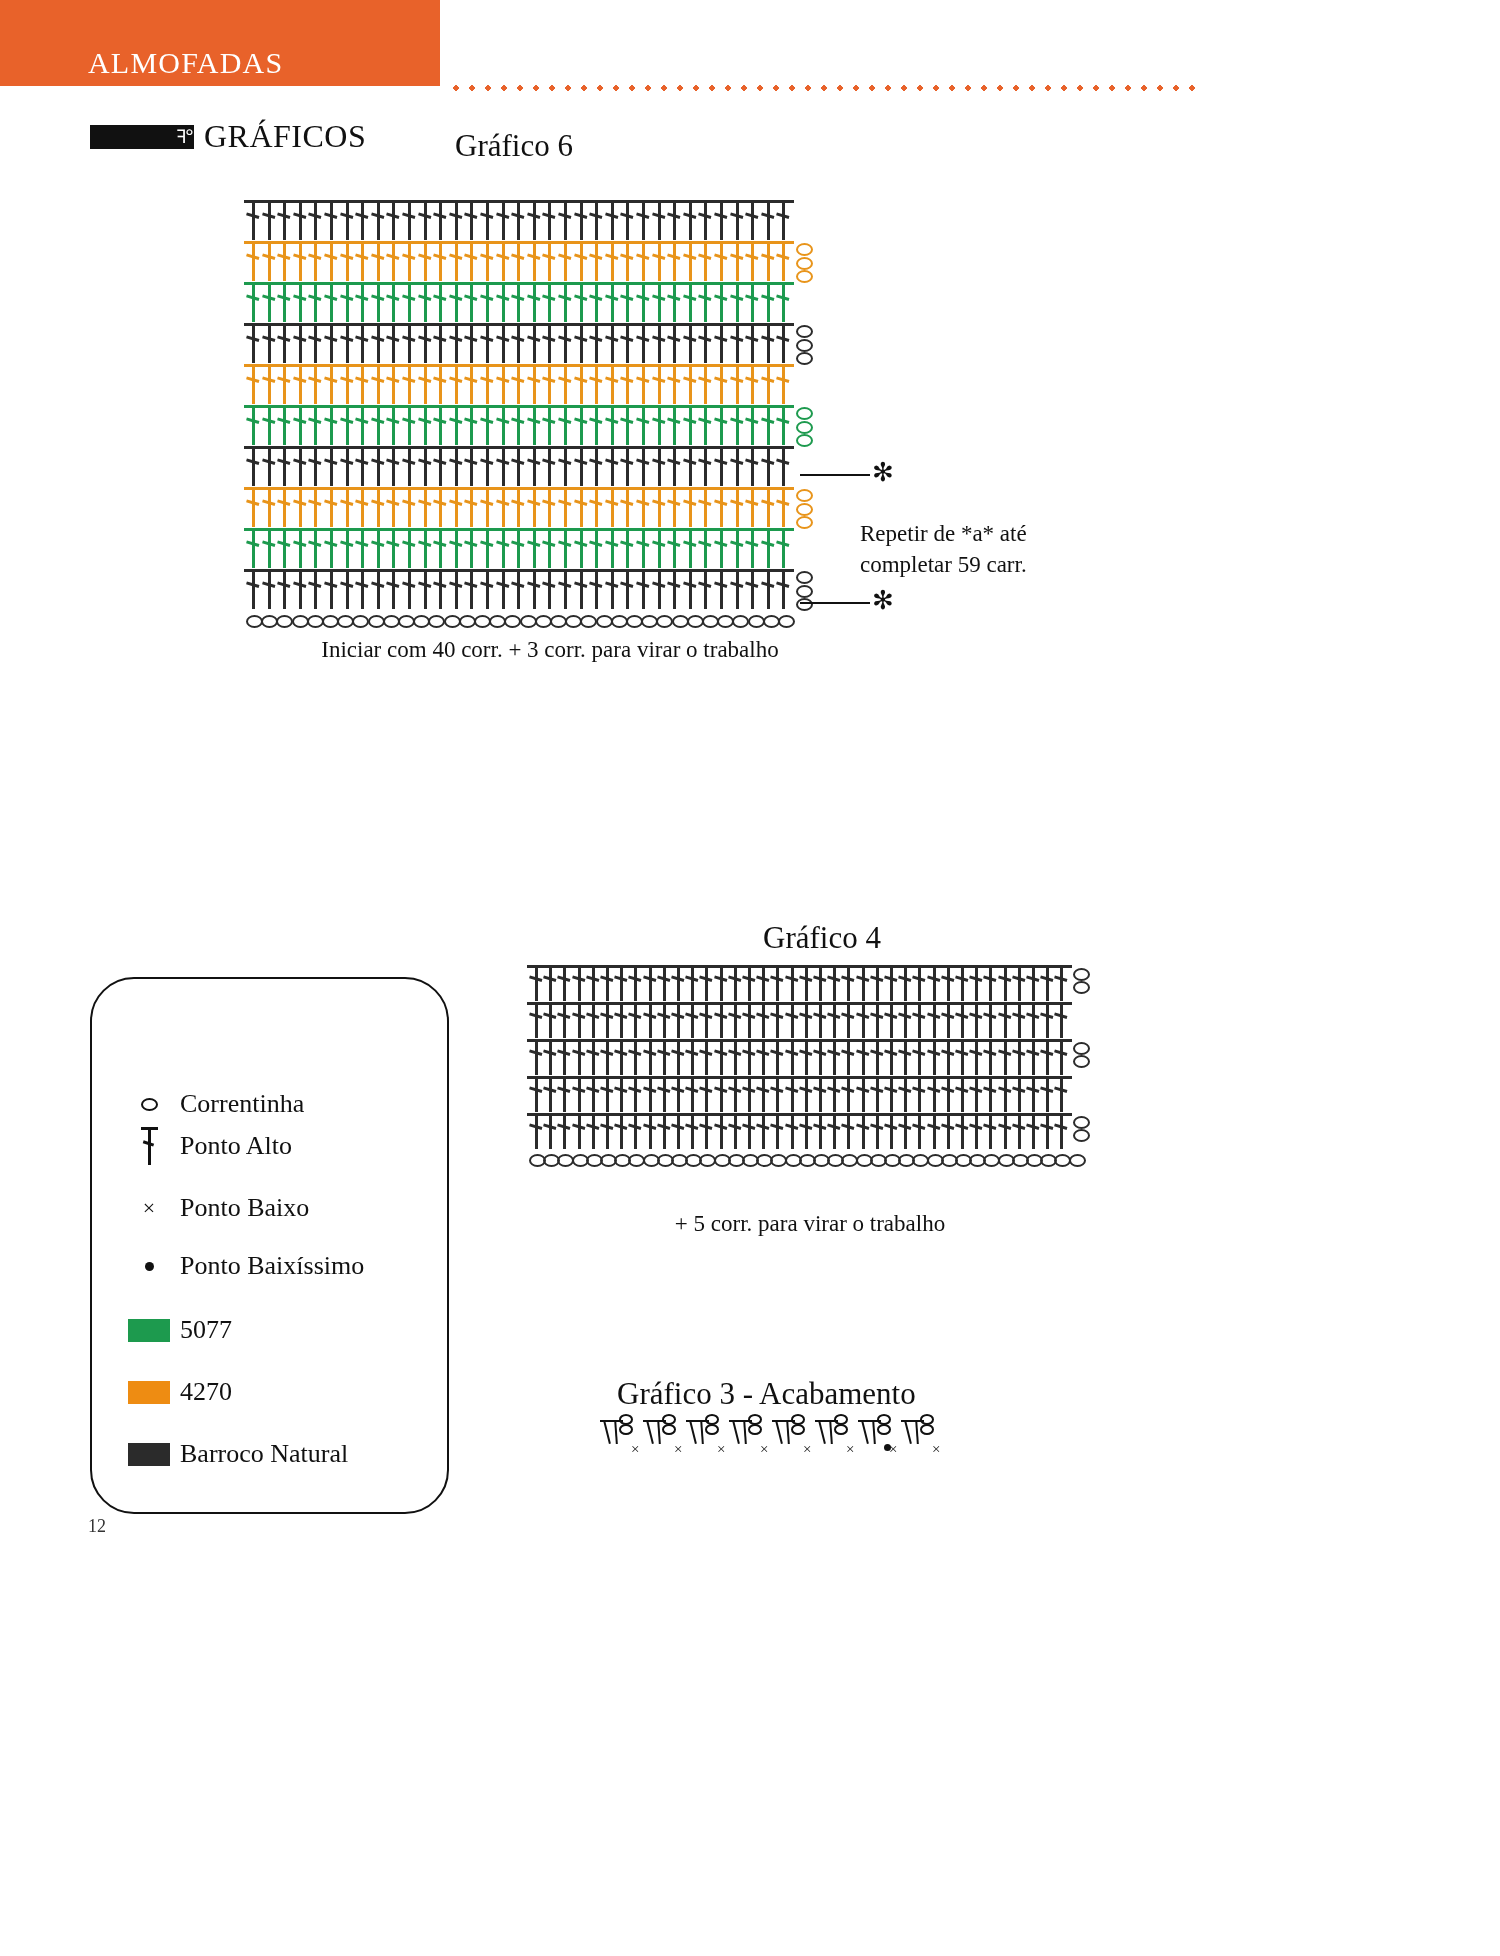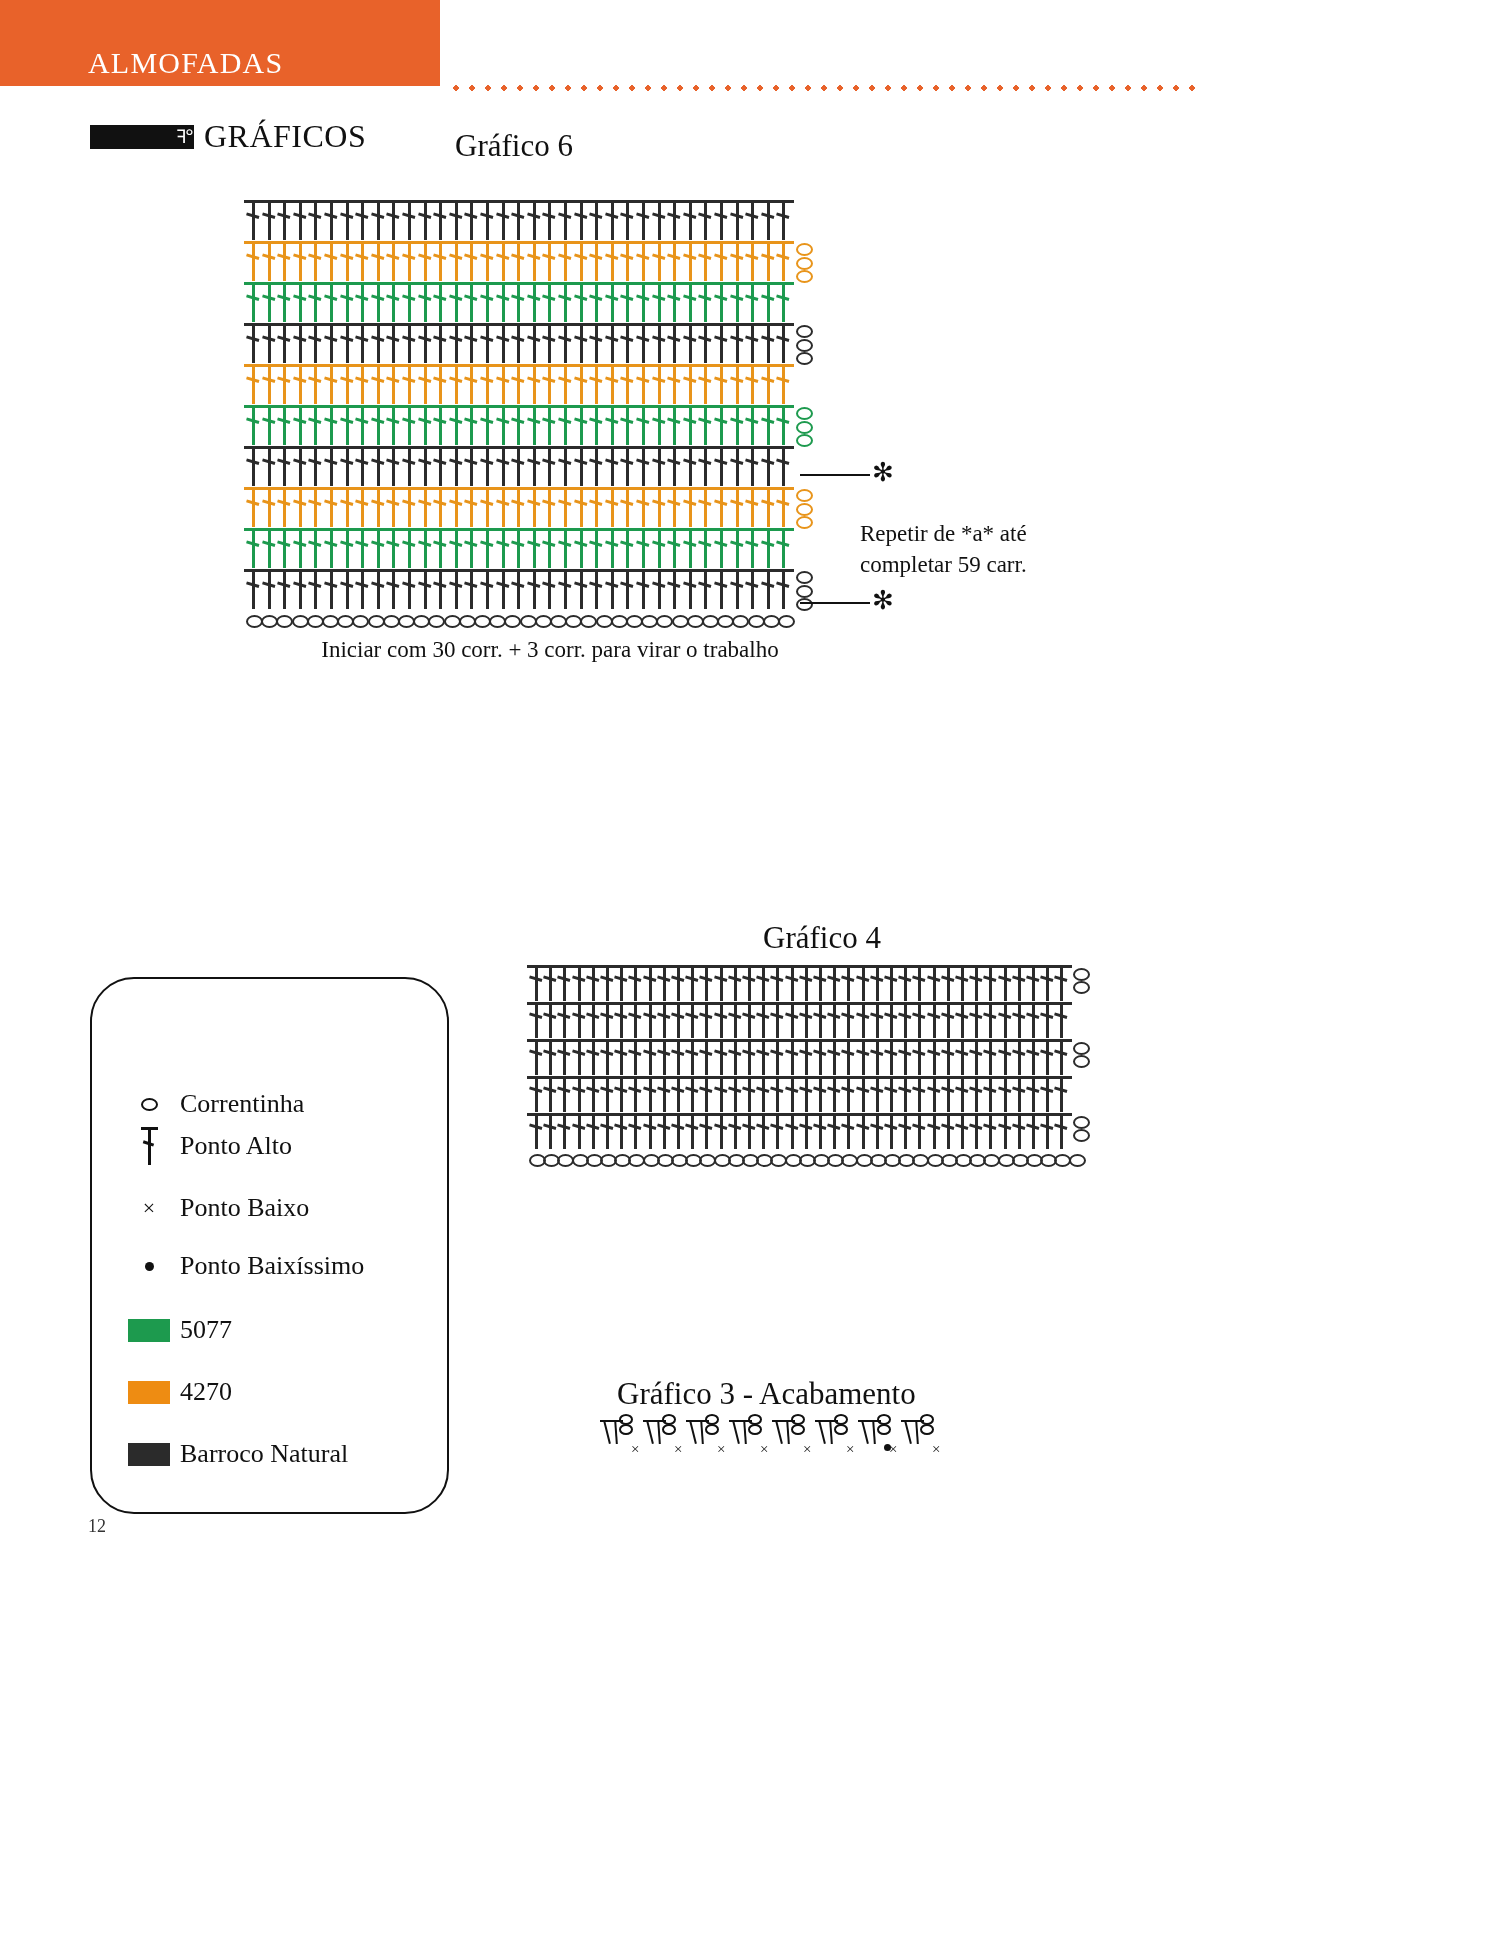"Iniciar com 30 corr. +" div.cap { text: 30 -> 40 }
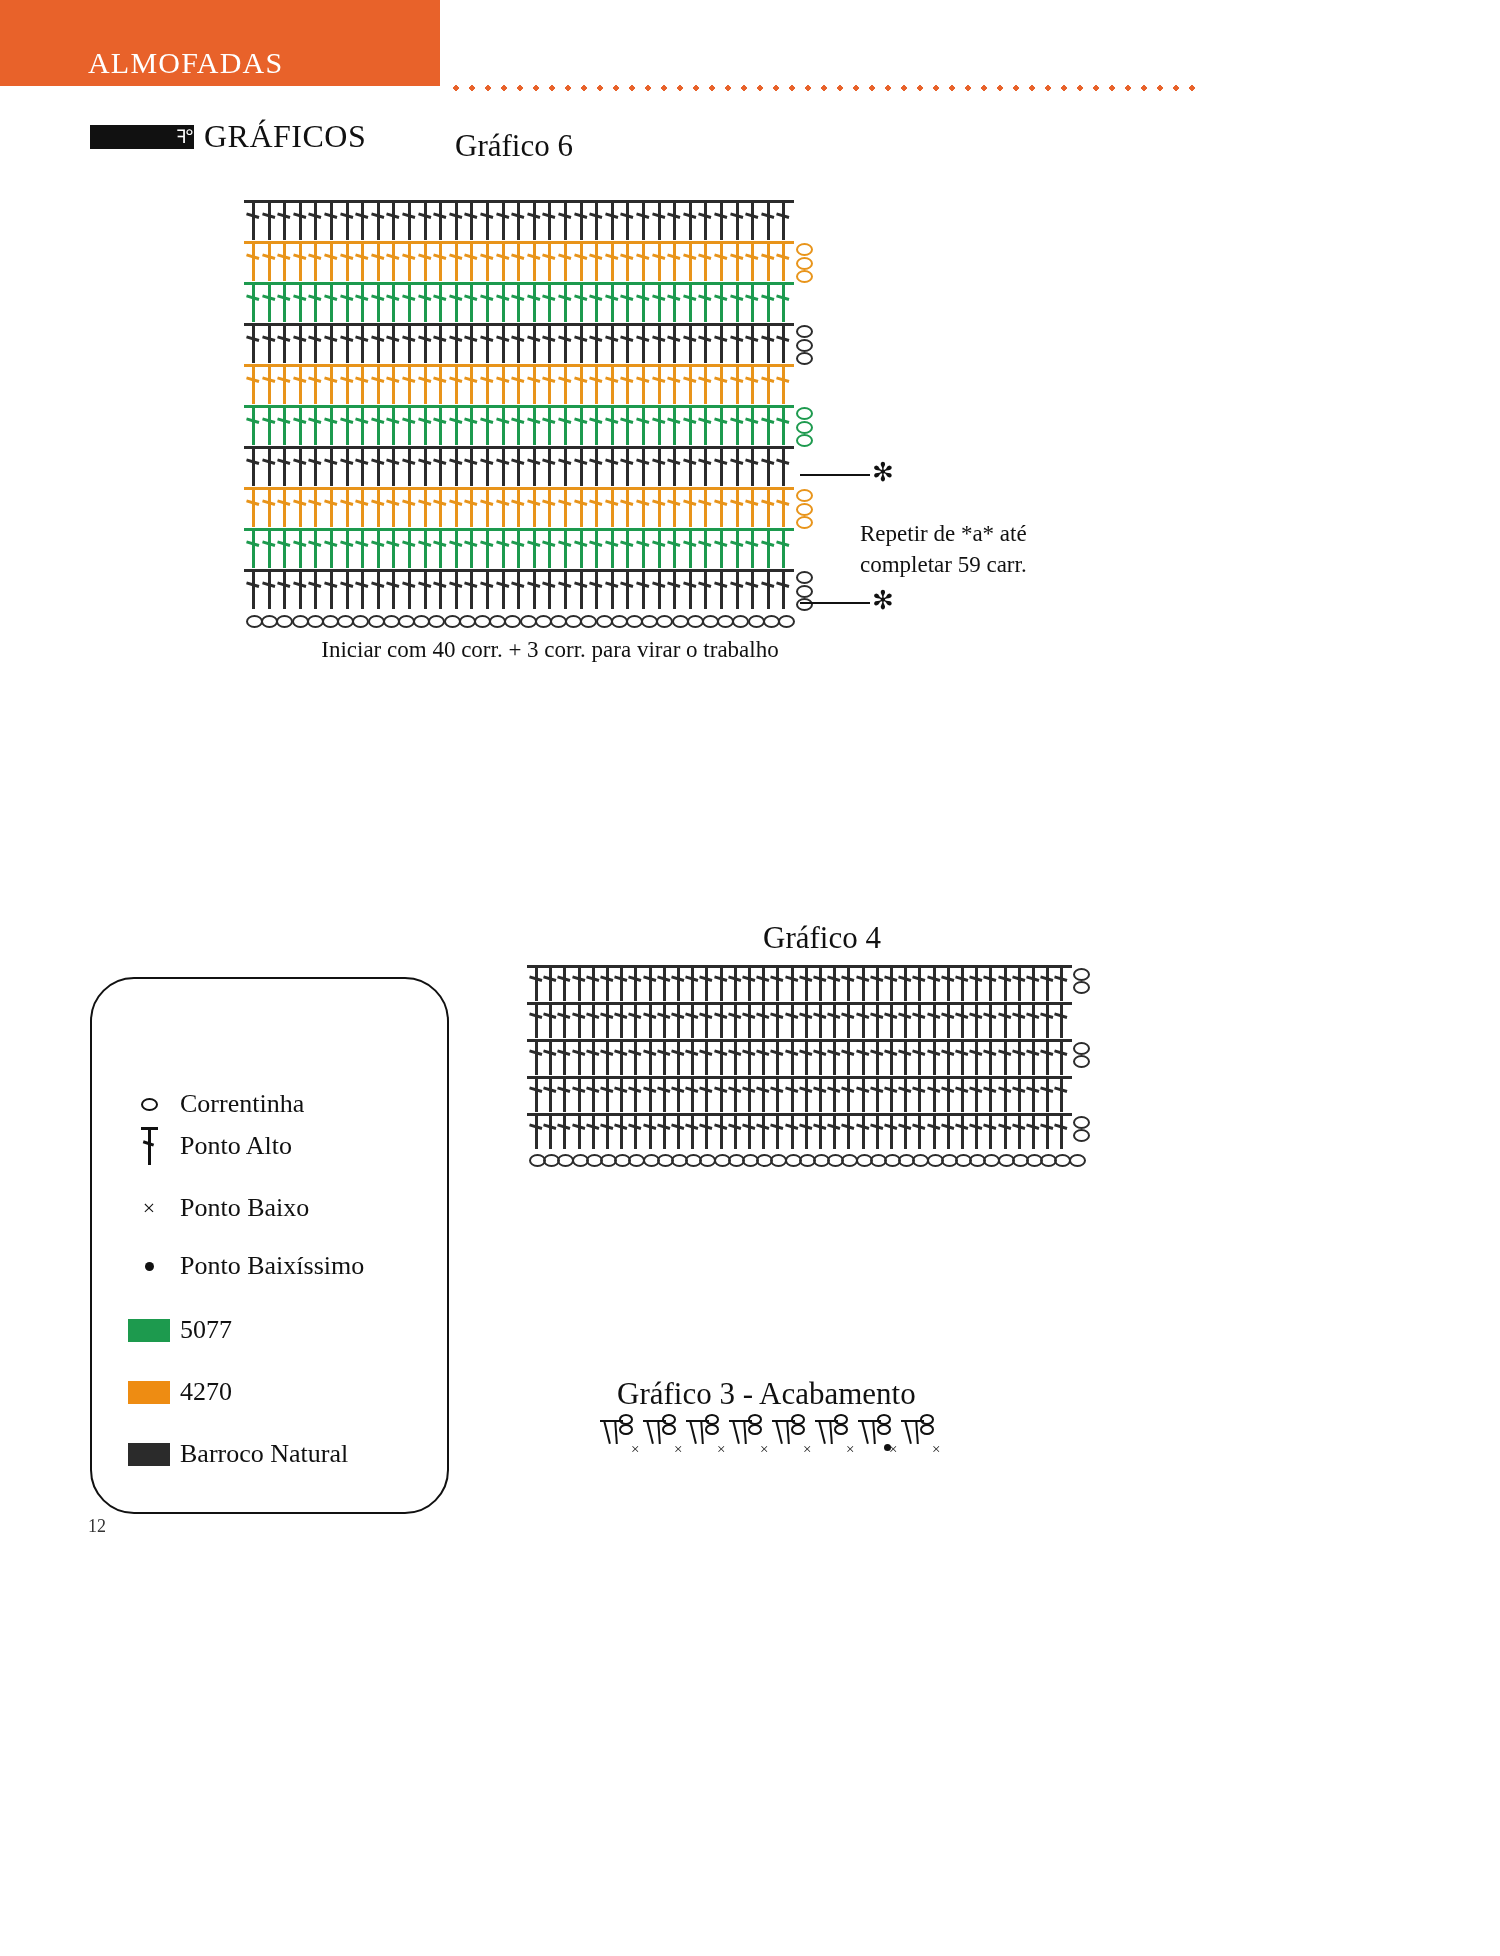"+ 5 corr. para virar" div { html: none -> <div>+ 5 corr. para virar o trabalho</div> }
